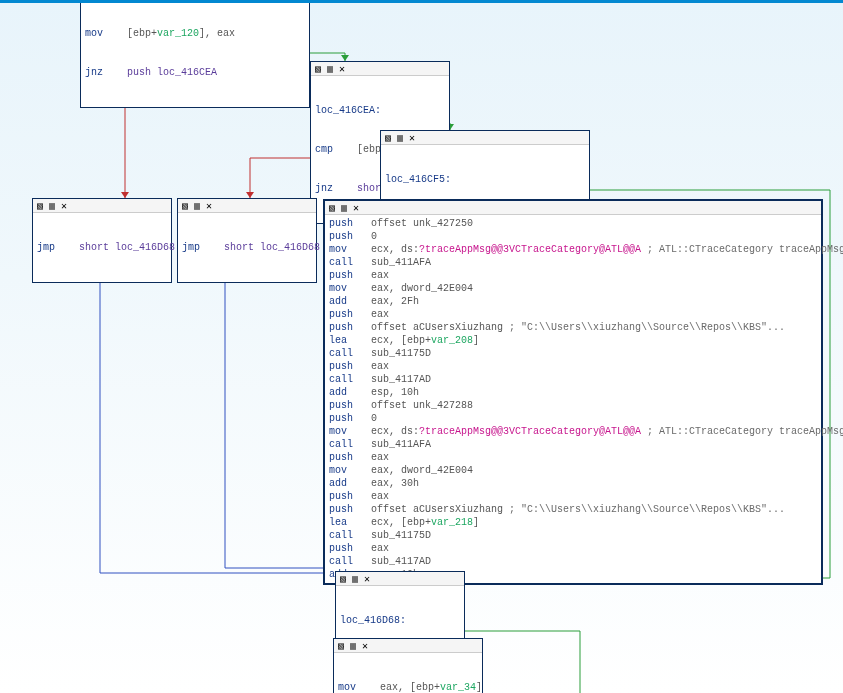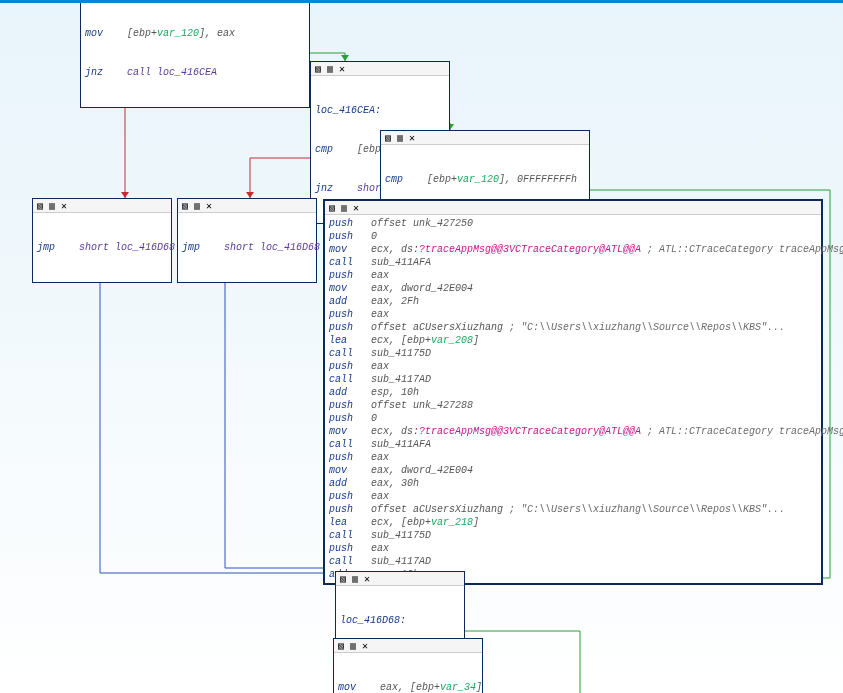"mov [ebp+var_120], eax" .asm-line { font-style: italic -> none }
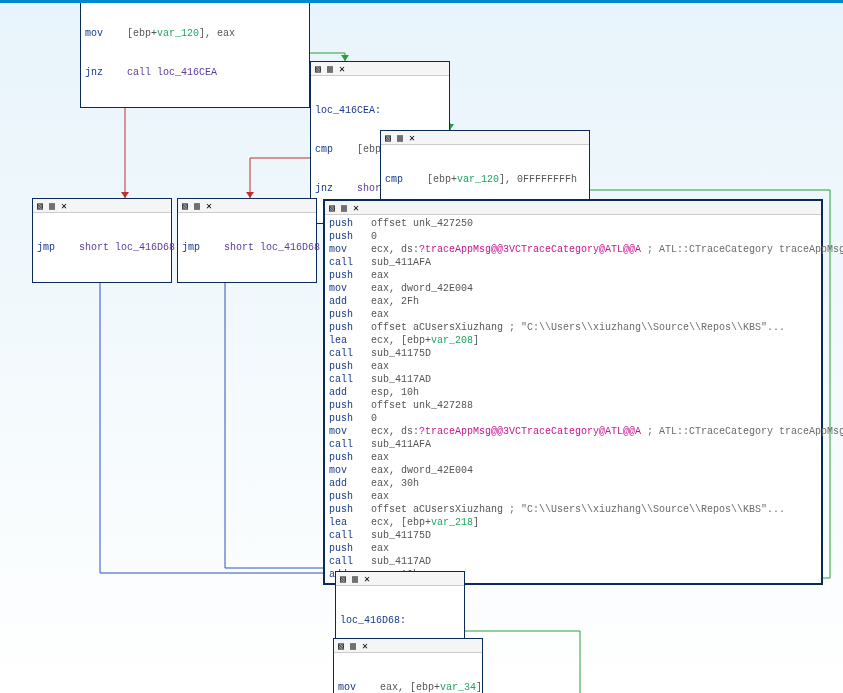"call loc_416CEA" span.addr { text: call -> push }
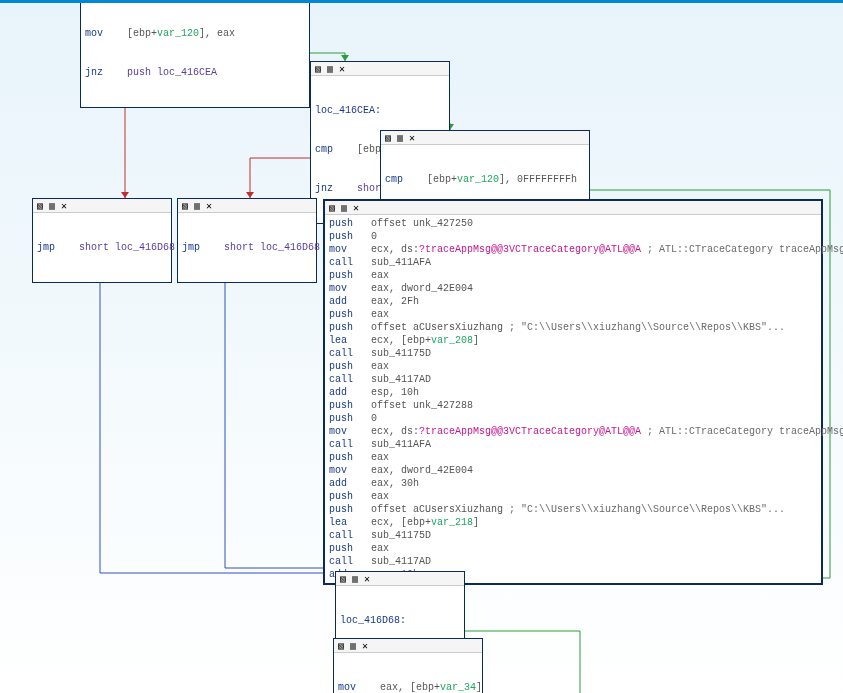"loc_416CF5:" span.asm-line { html: none -> <span><span>loc_416CF5:</span></span> }
